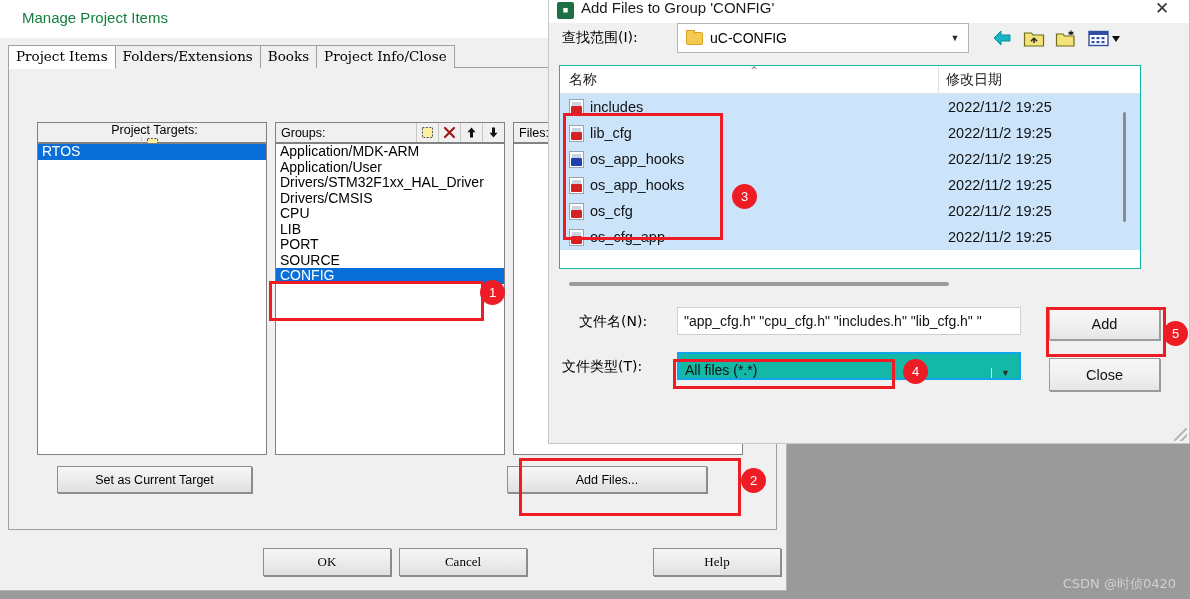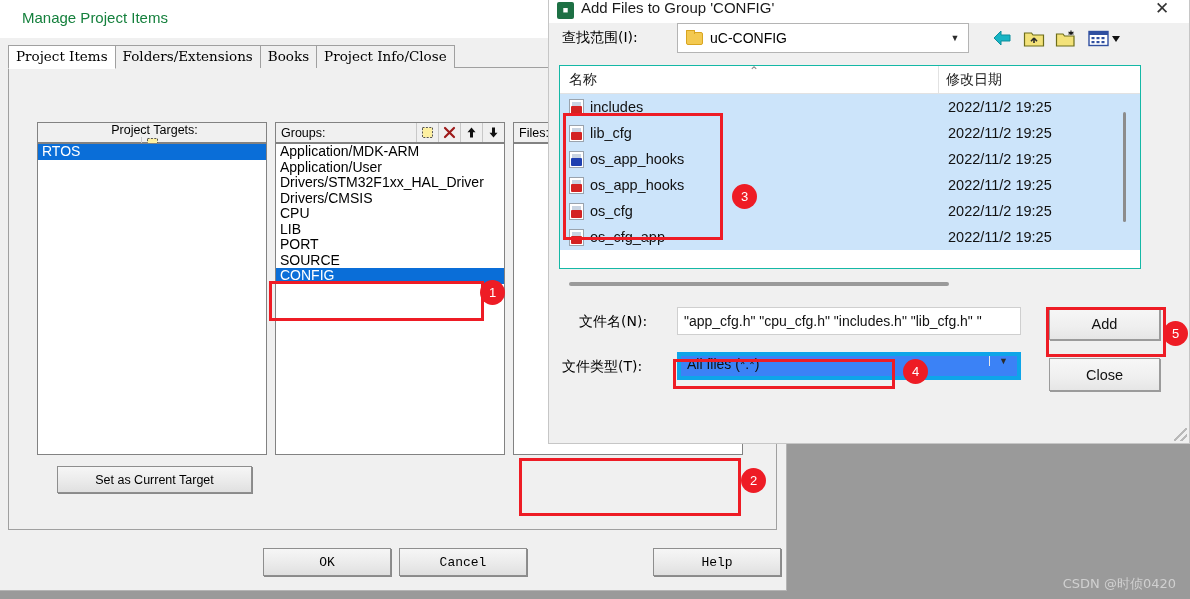"All files (*.*)" #af-ftype-combo { align-items: flex-start -> flex-end; background: #3b82f6 -> #14b8a6; border: 4px solid #0ea5e9 -> 2px solid #0ea5e9 }
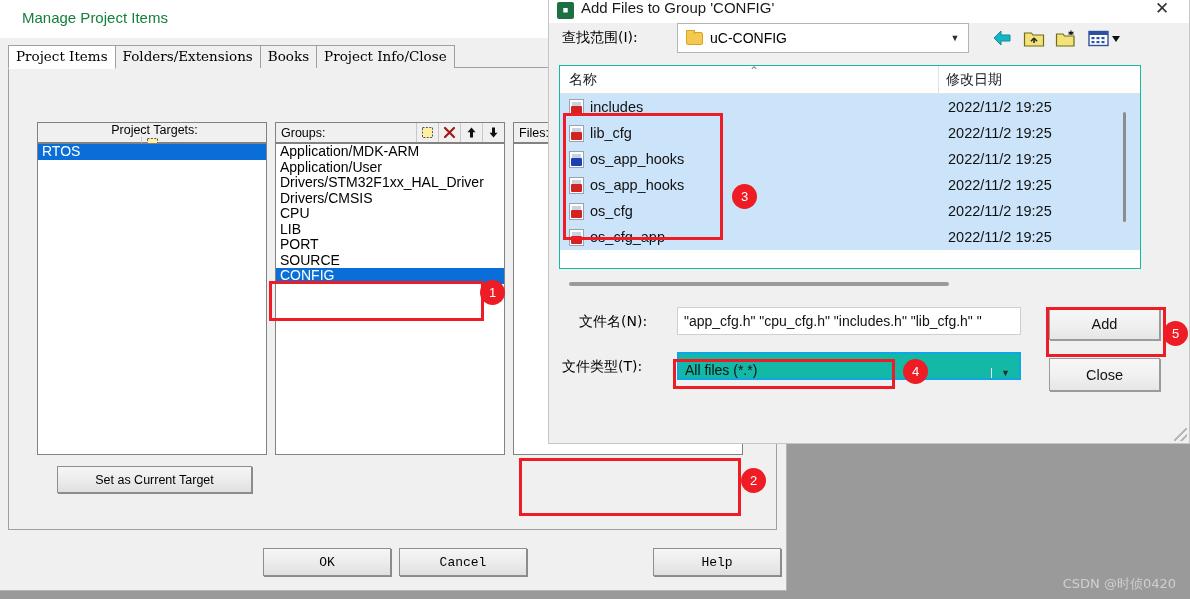"Add Files..." div.winbtn { html: none -> <div>Add Files...</div> }
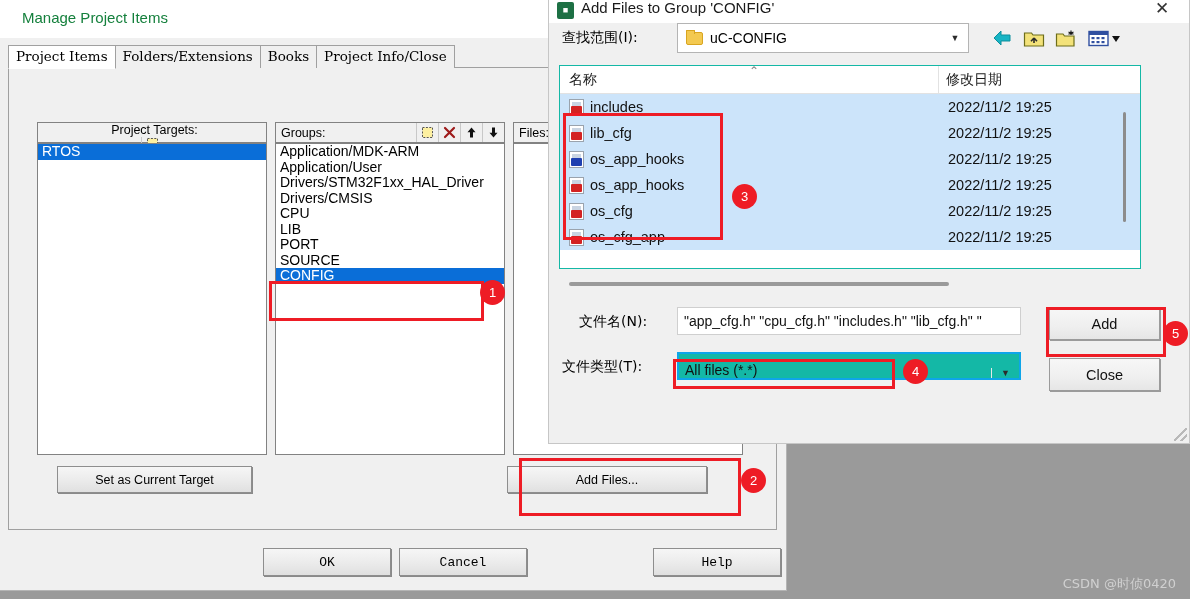"OK" .winbtn.serif { font-family: Liberation Mono, monospace -> Liberation Serif, serif }
